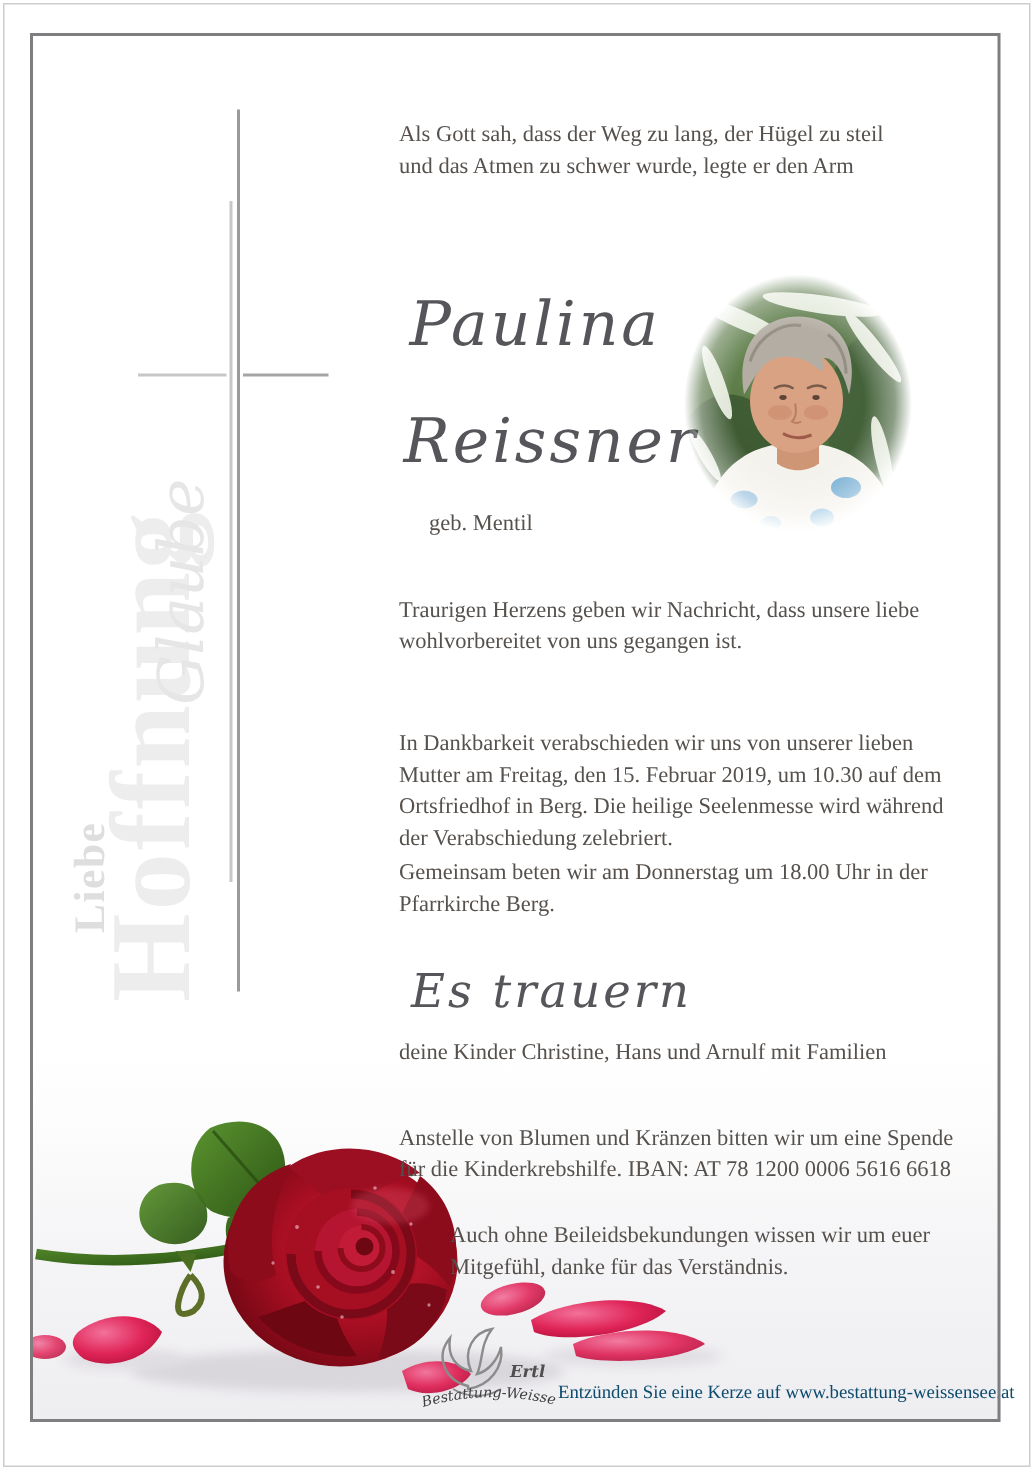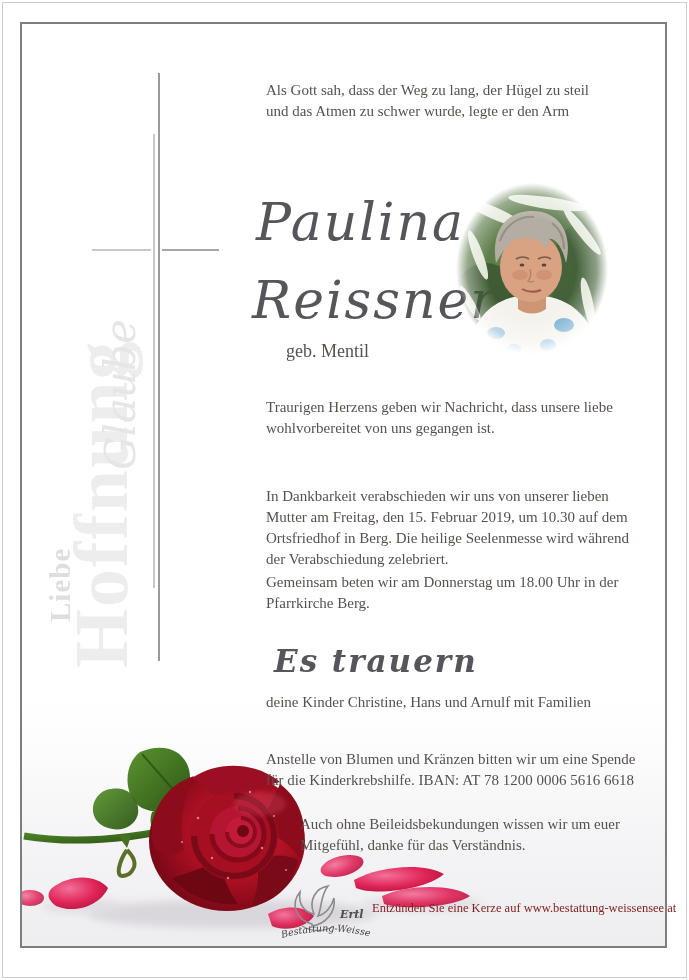"Paulina" .name { font-size: 52px -> 41px; margin-left: none -> 17px }
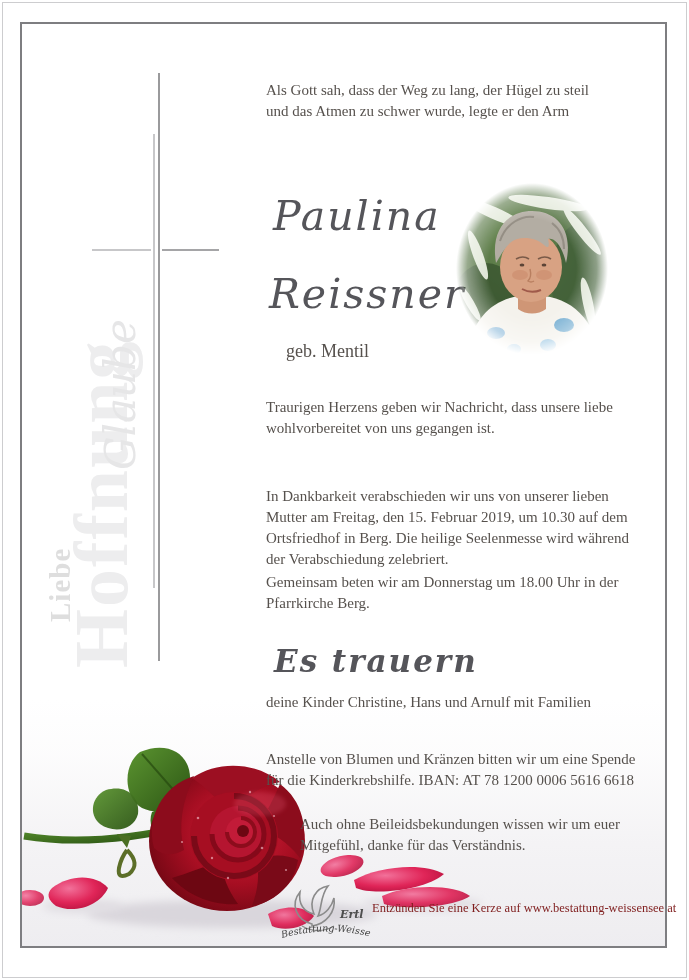"geb. Mentil" .maiden { font-size: 18px -> 15px }
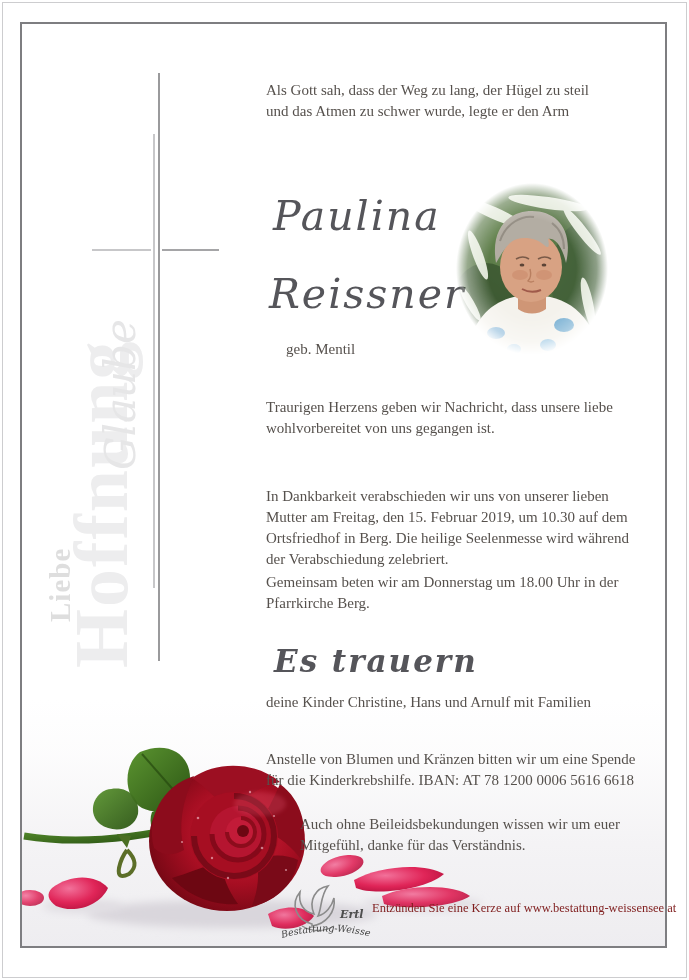"Es trauern" .es-trauern { font-weight: bold -> none }
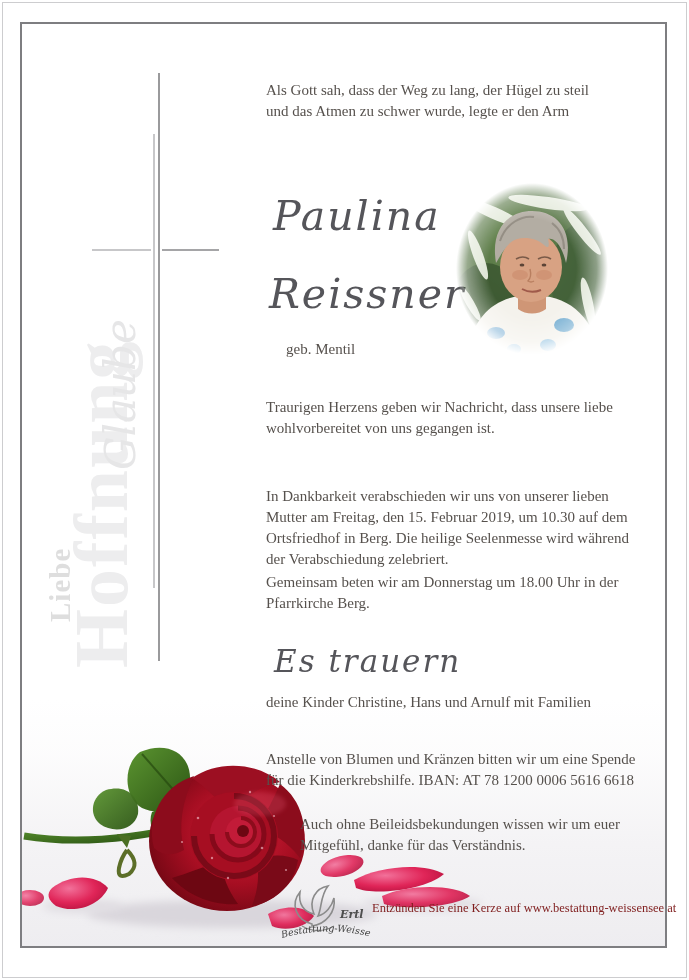"Entzünden Sie eine Kerze auf" .candle-note { color: #7f1d1d -> #0c4a6e; top: 901px -> 921px }
